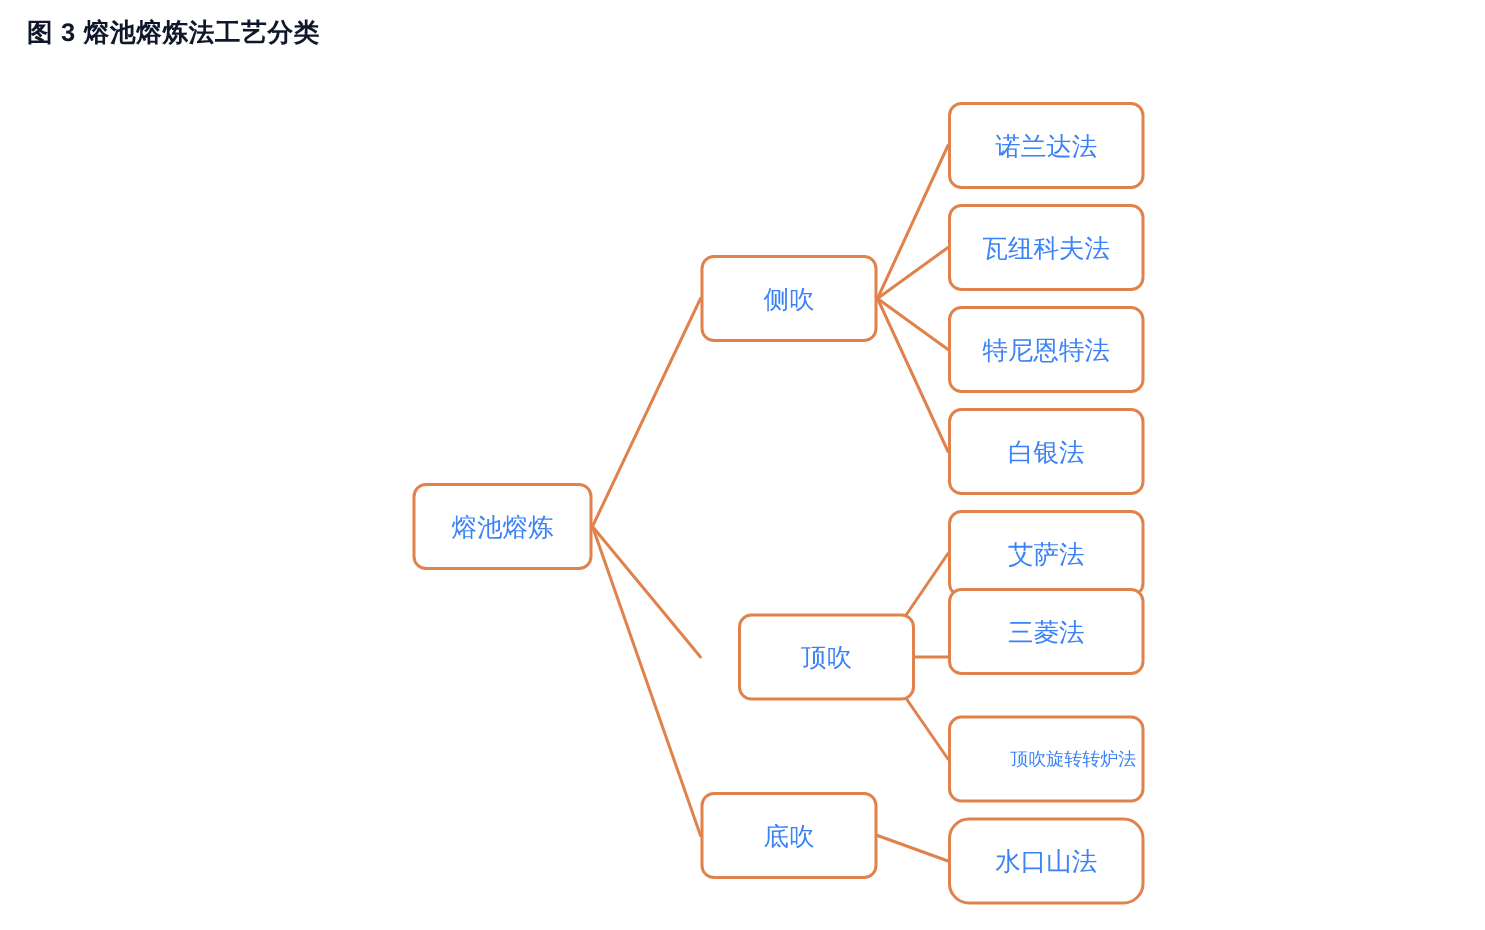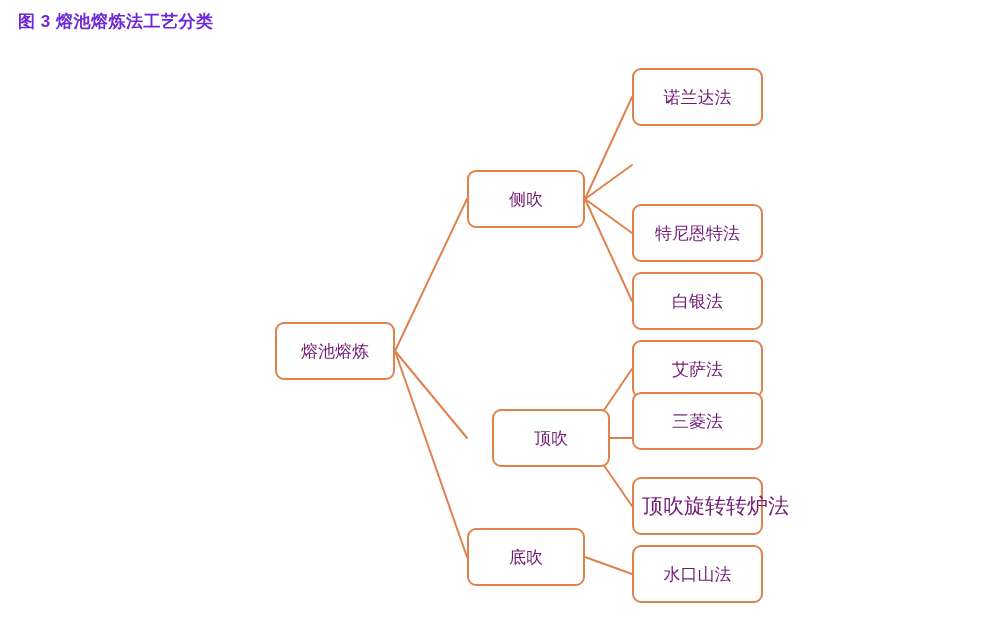"图 3 熔池熔炼法工艺分类" .fig-title { color: #6d28d9 -> #0f172a }
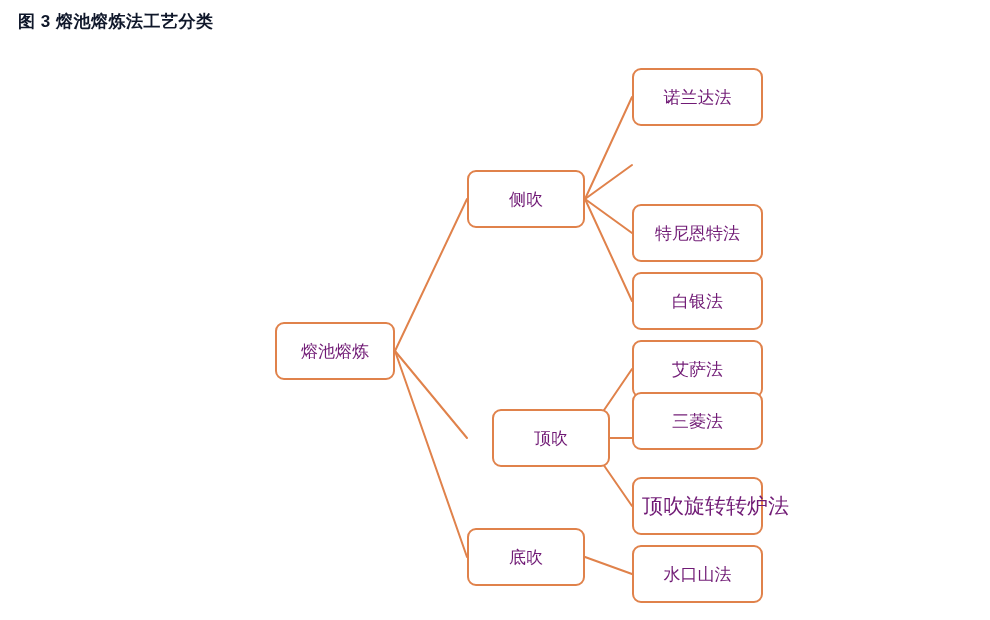"诺兰达法" .node { color: #701a75 -> #3b82f6 }
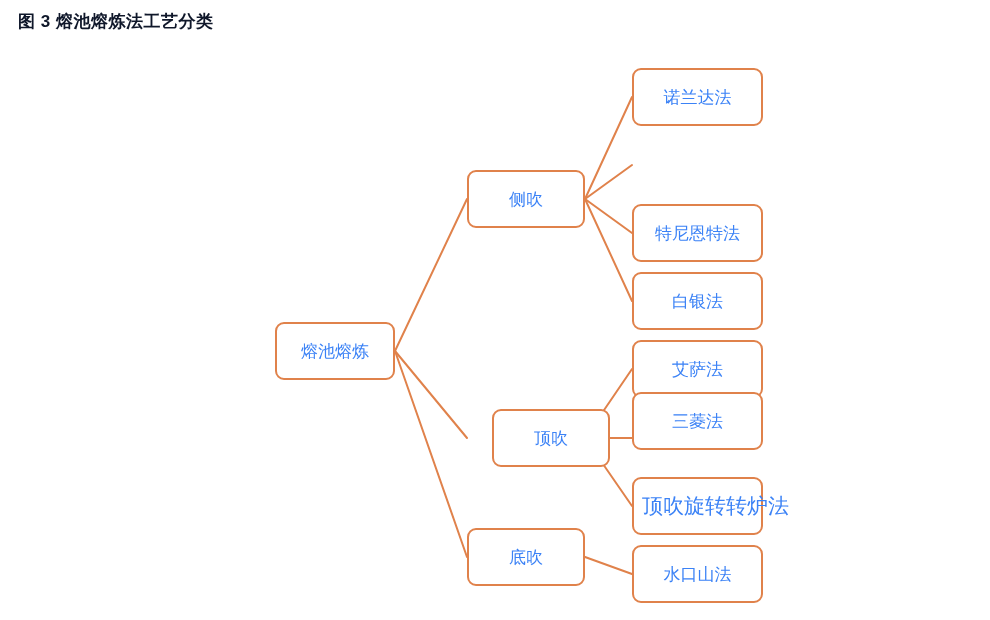"瓦纽科夫法" div.node { html: none -> <div> <span>瓦纽科夫法</span> </div> }
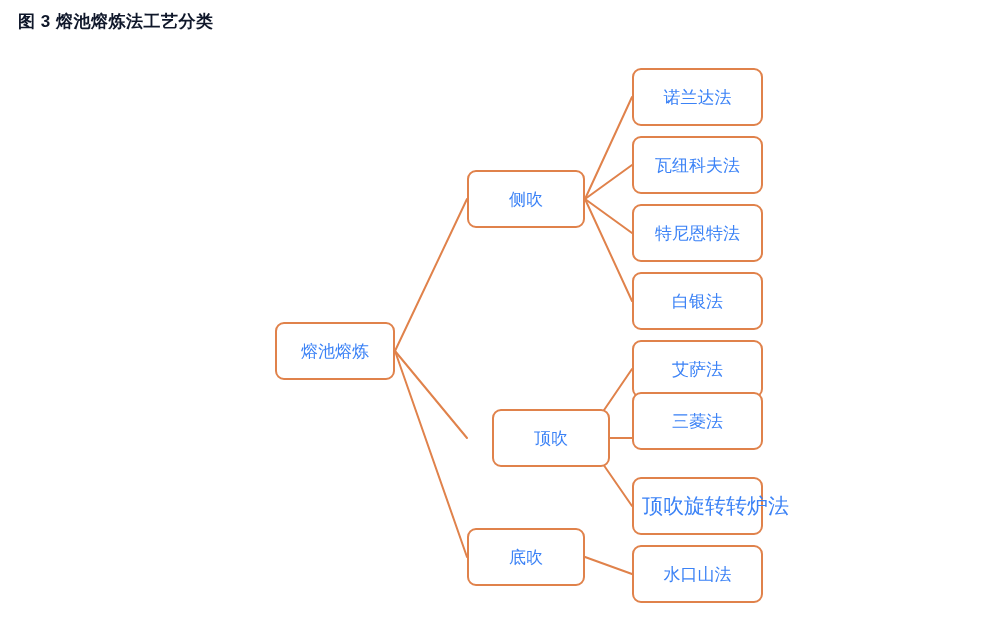"顶吹旋转转炉法" .n-l7 { font-size: 21px -> 12px }
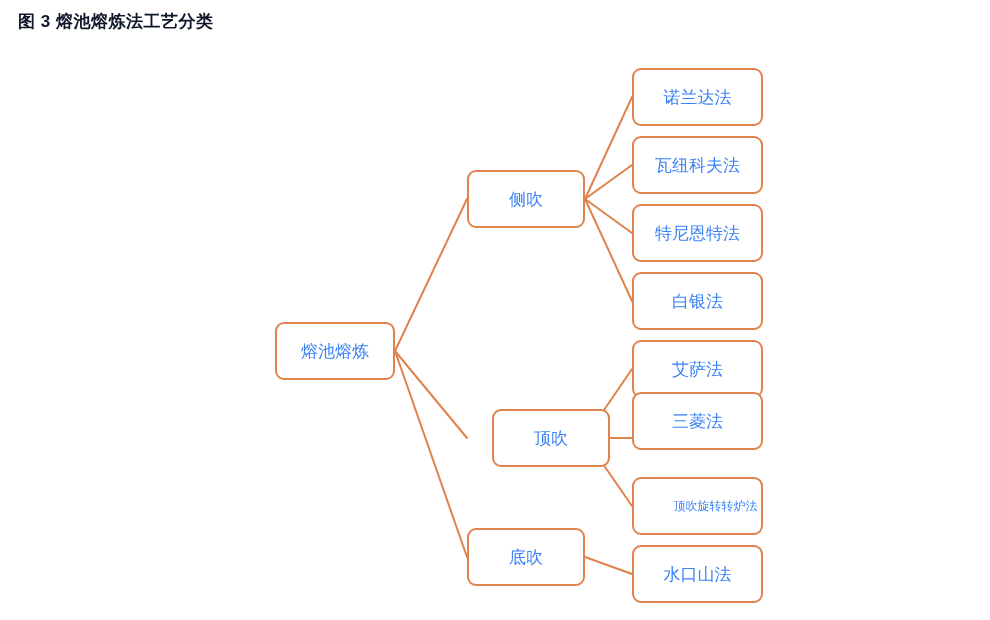"水口山法" .n-l8 { border-radius: none -> 14px }
